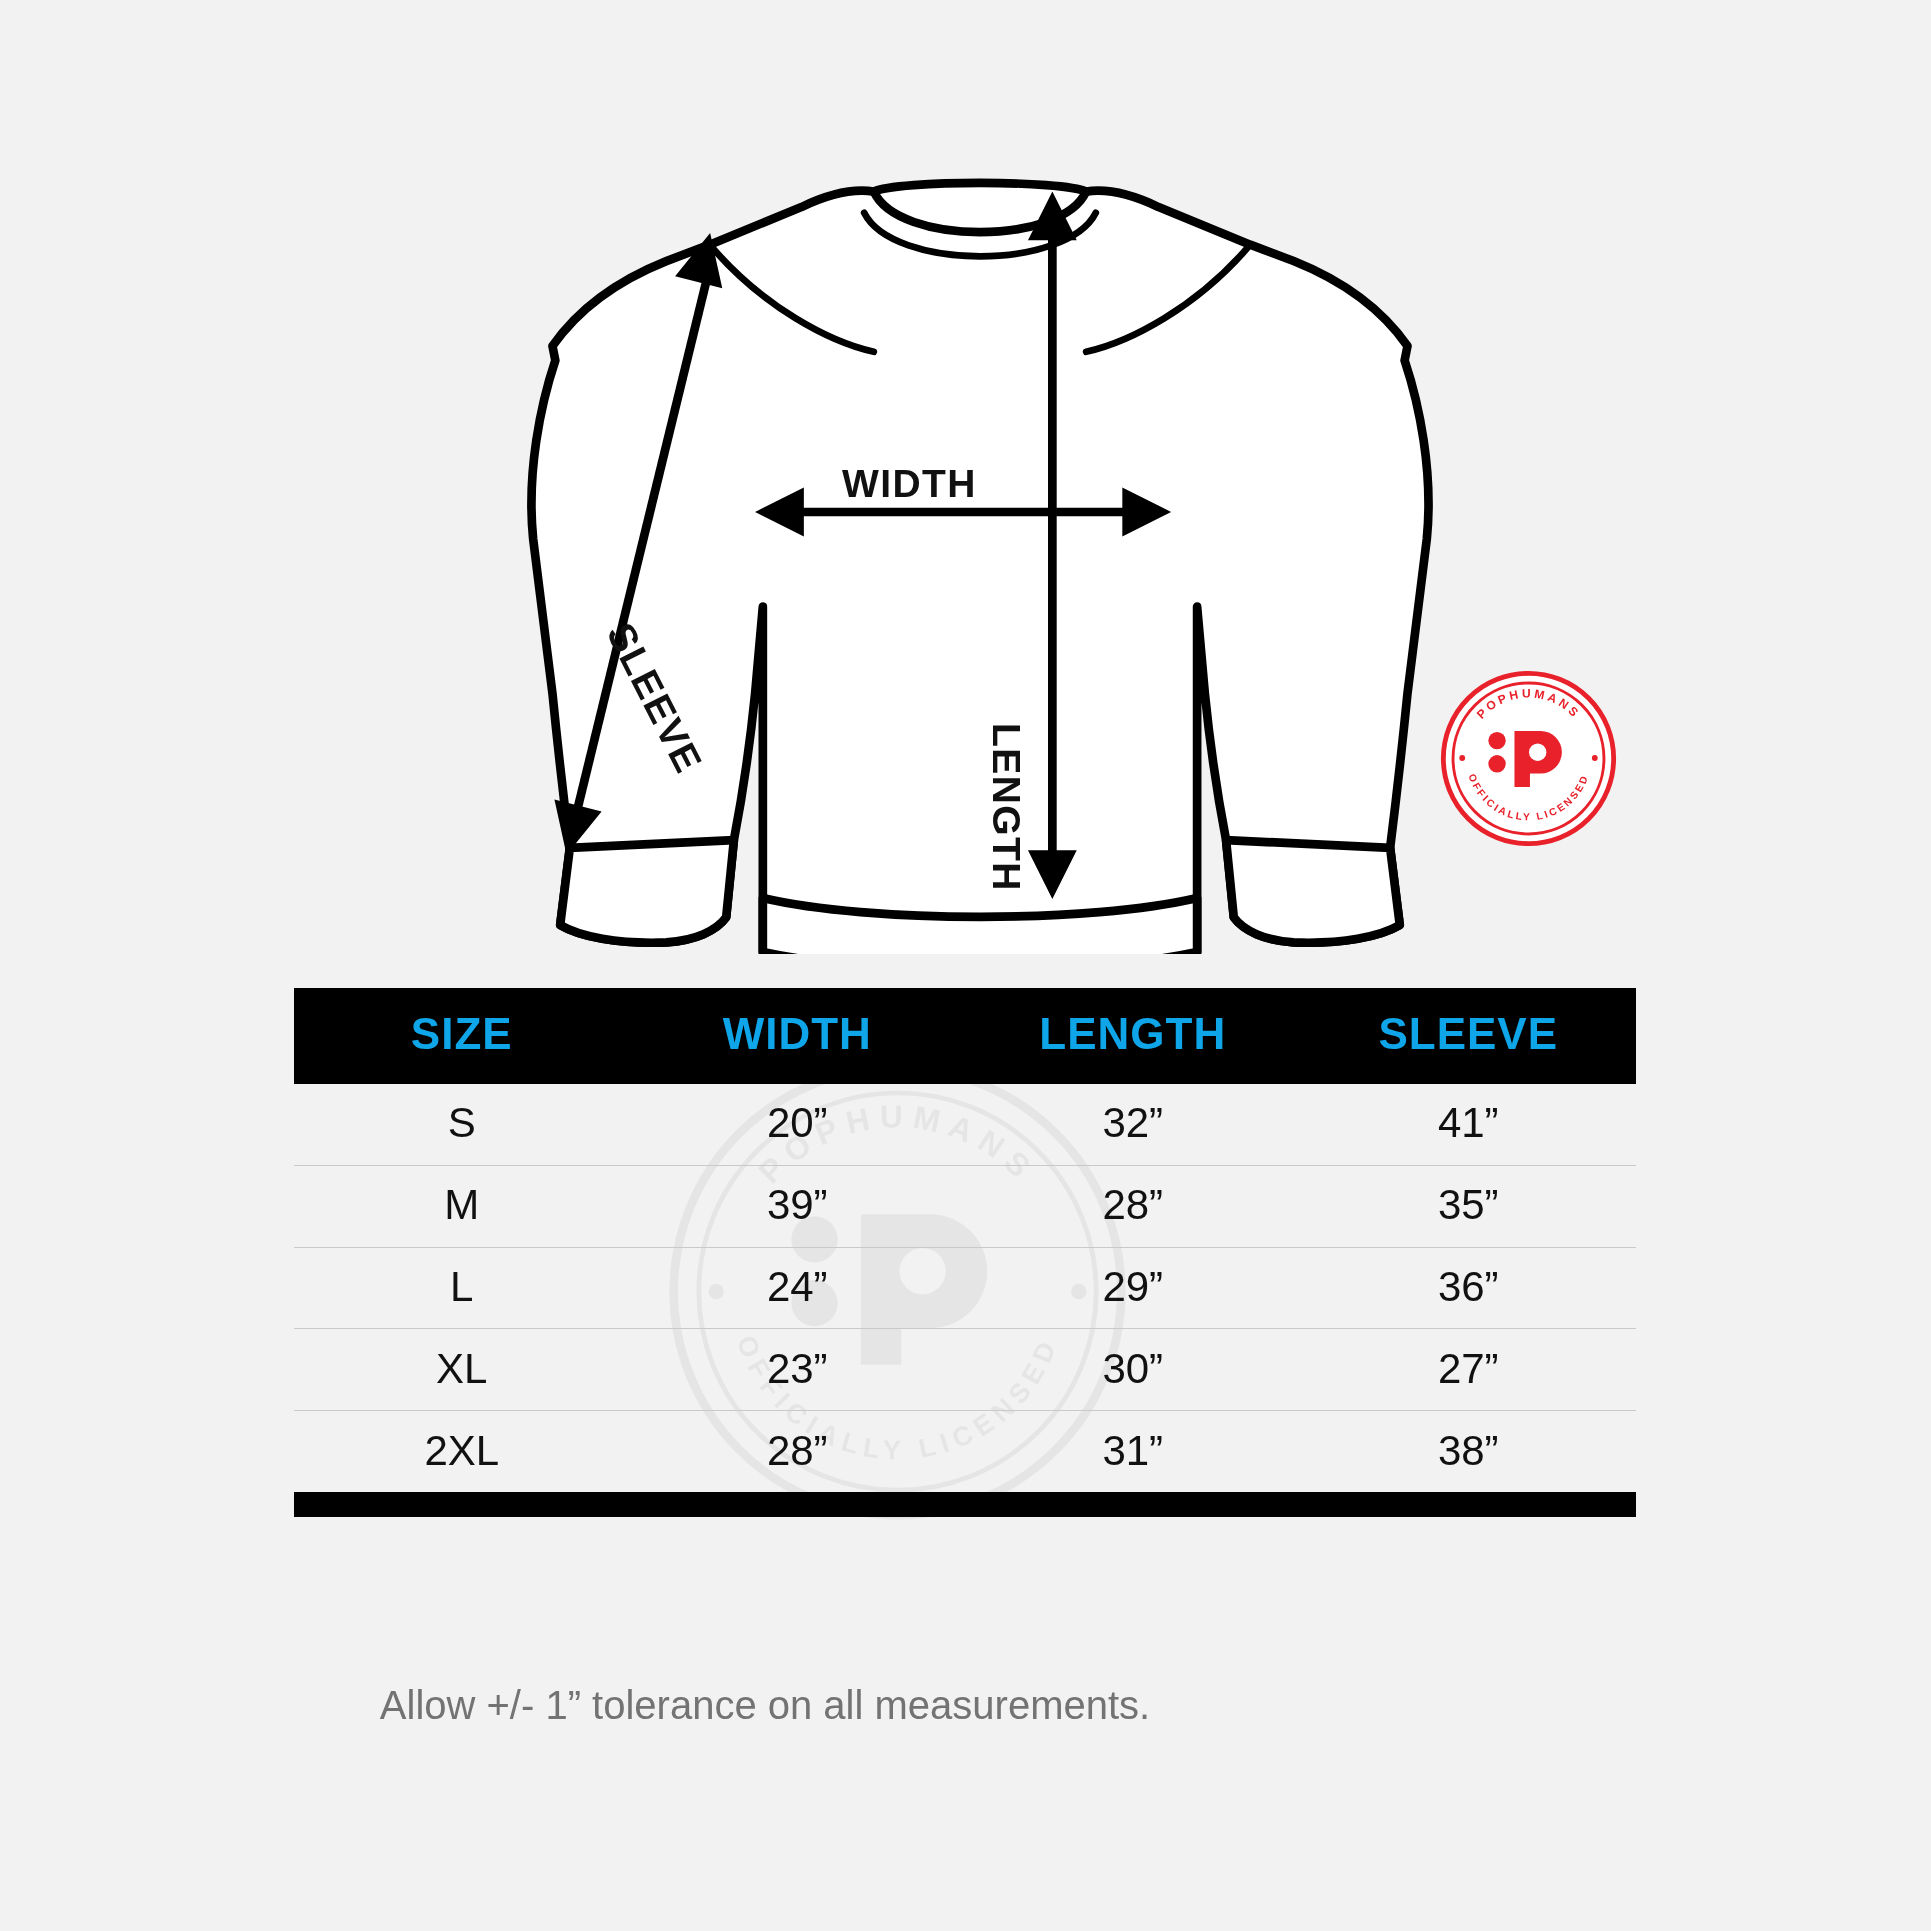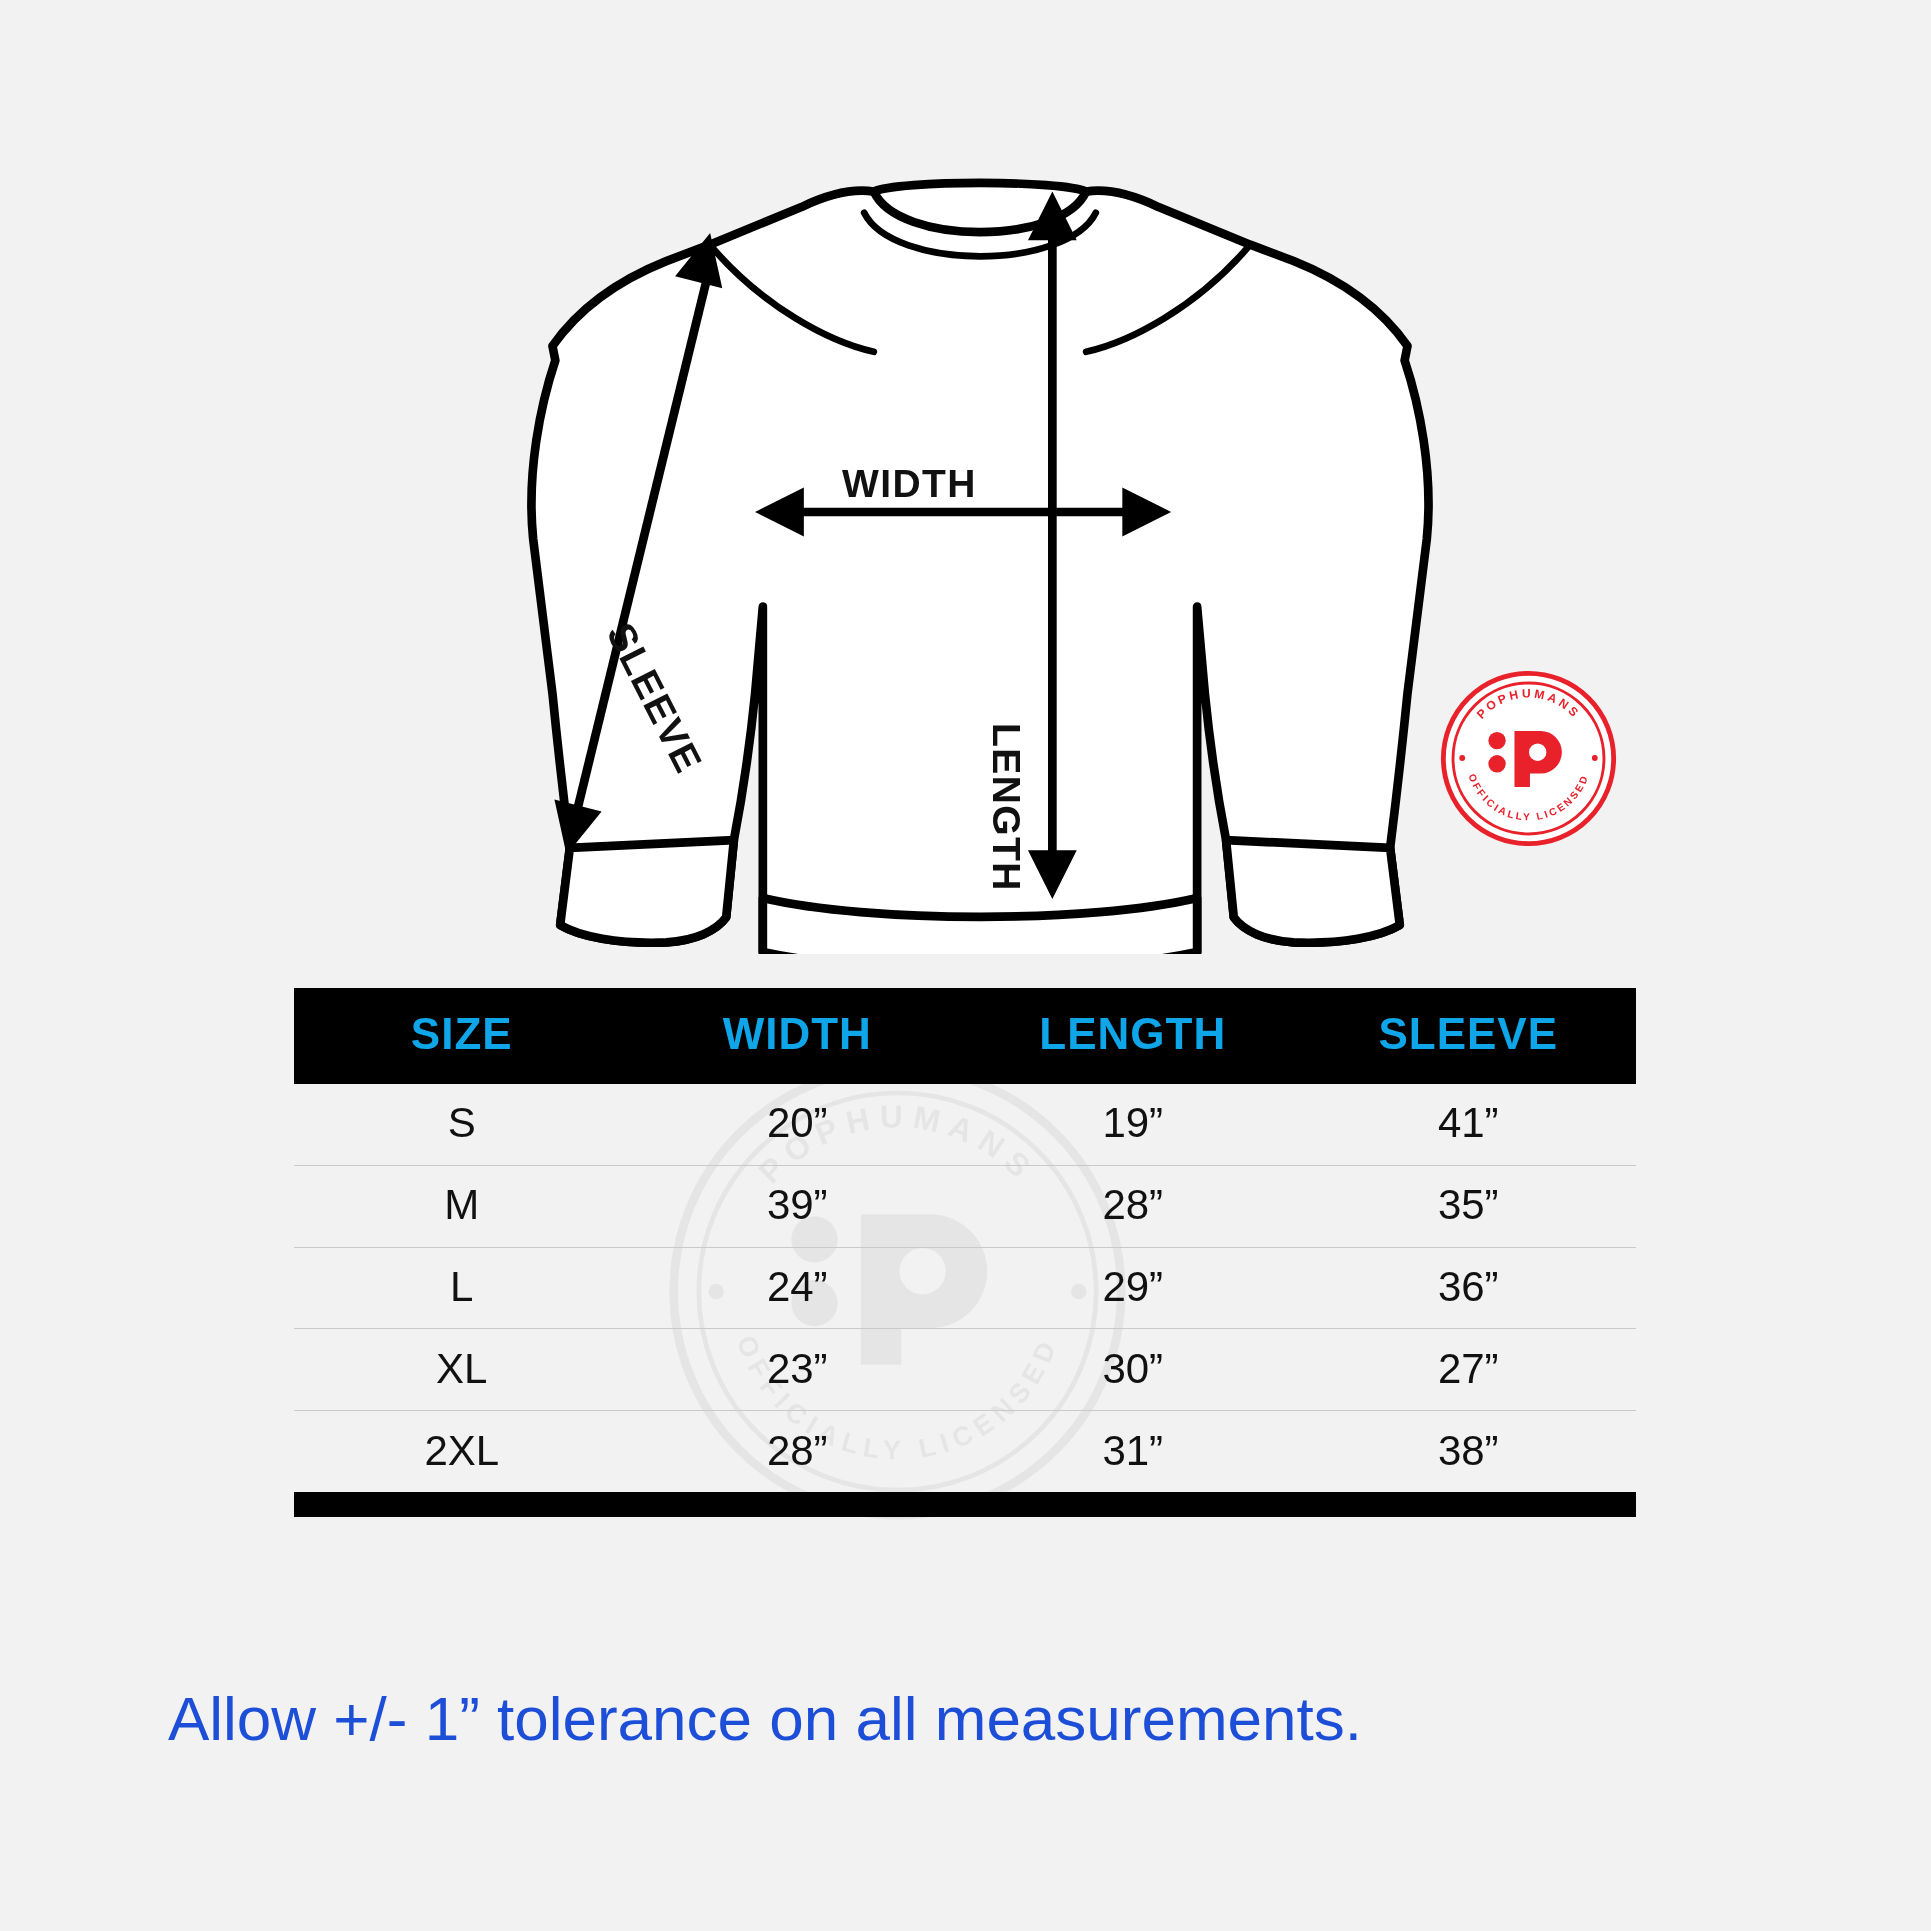"19”" td { text: 19 -> 32 }
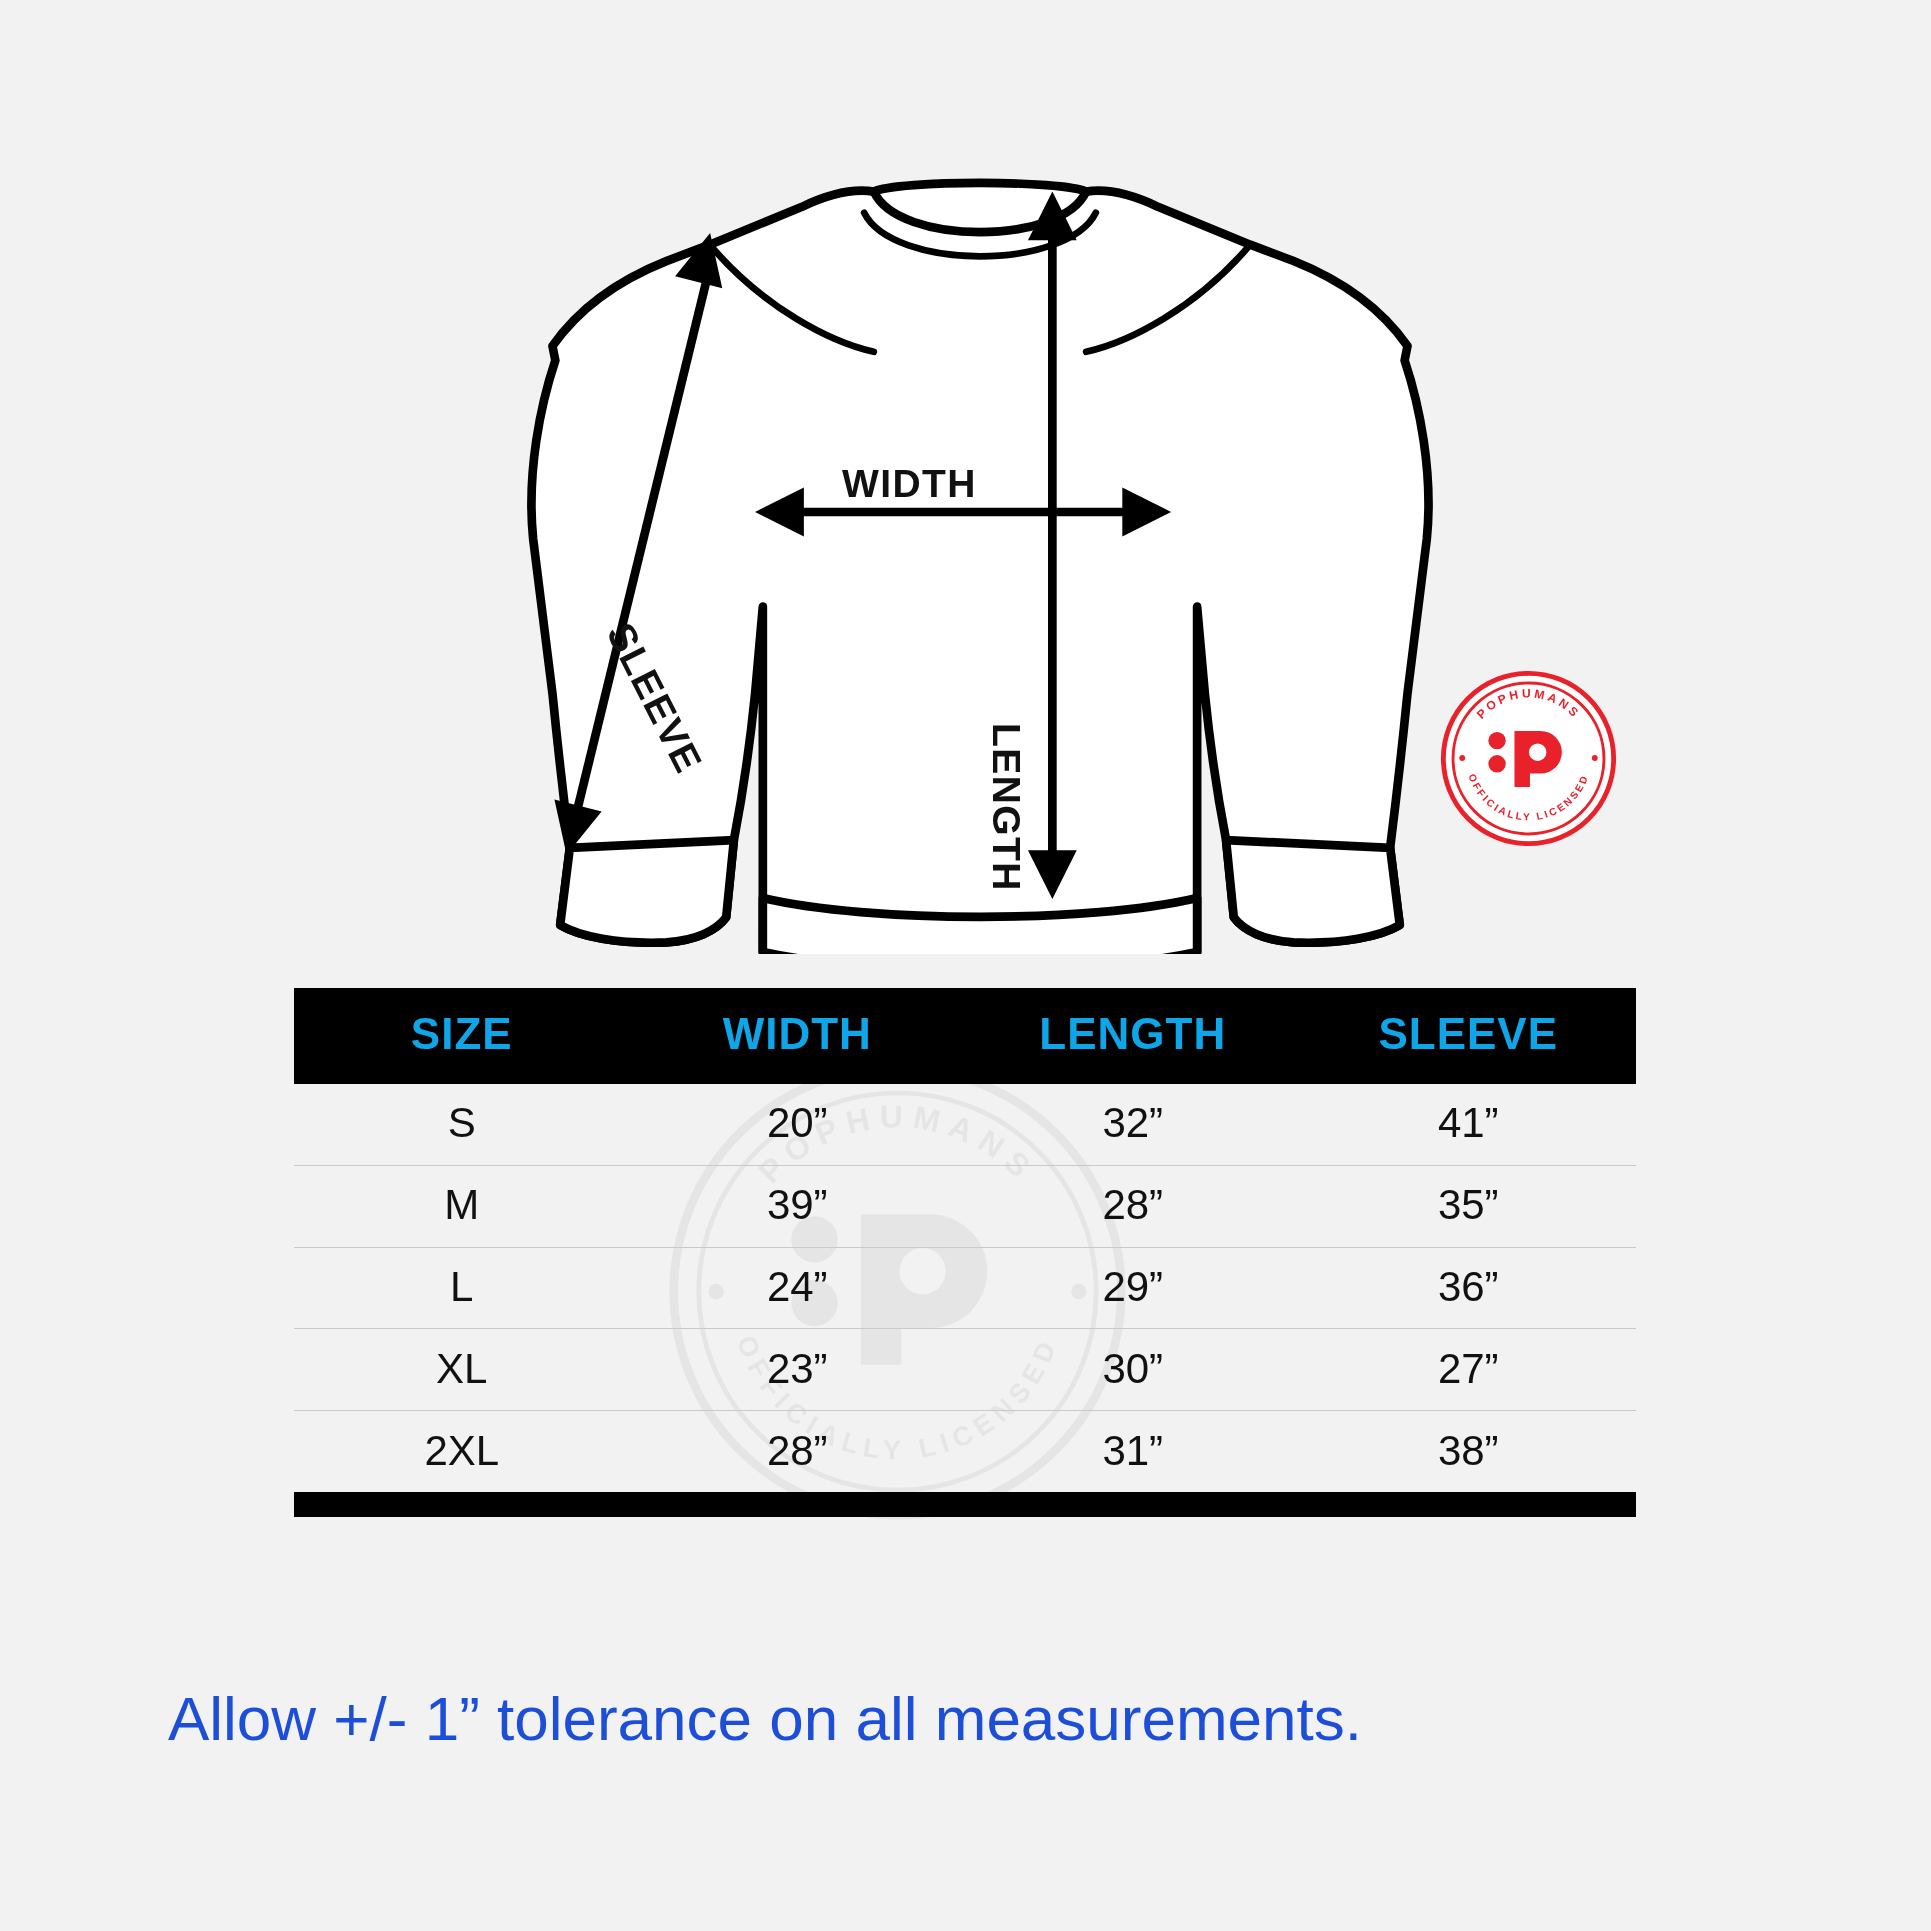"Allow +/- 1” tolerance on" .note { color: #1d4ed8 -> #737373; font-size: 62px -> 40px }
